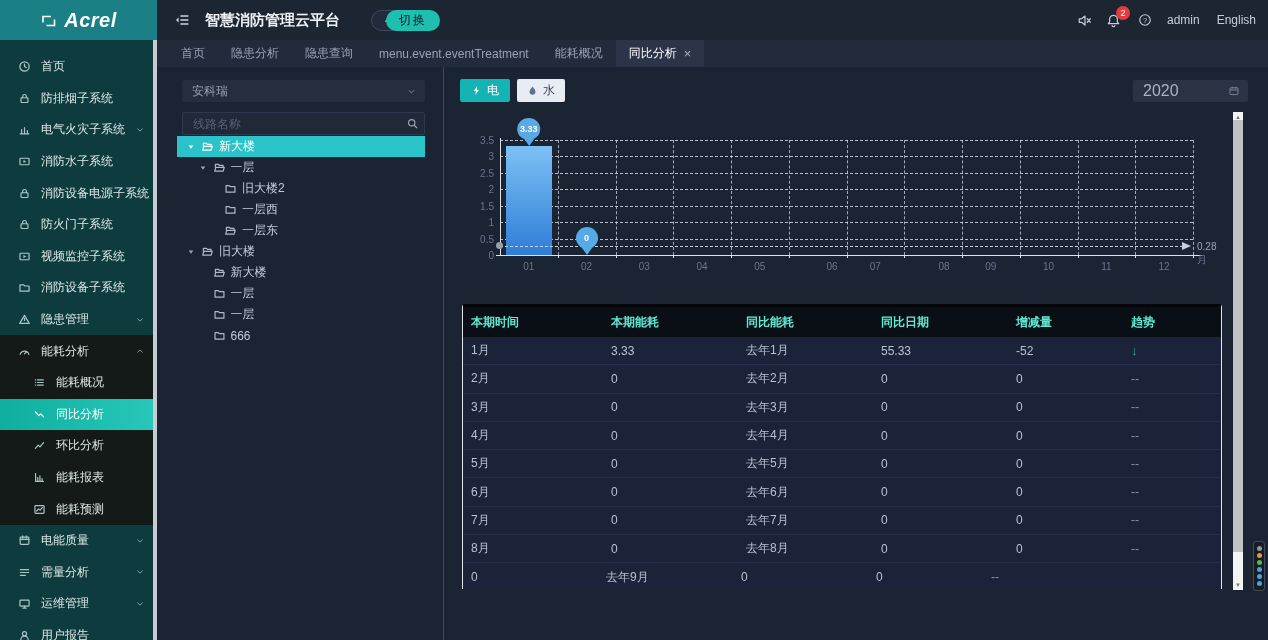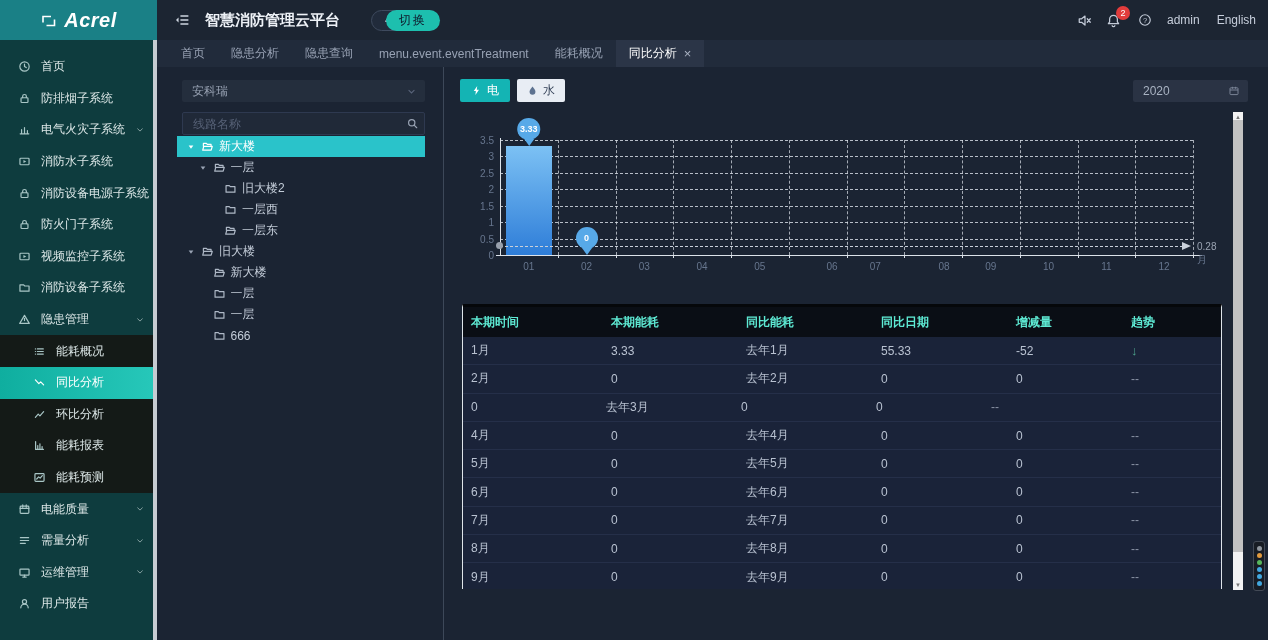"2020" .year-value { font-size: 12px -> 16px }
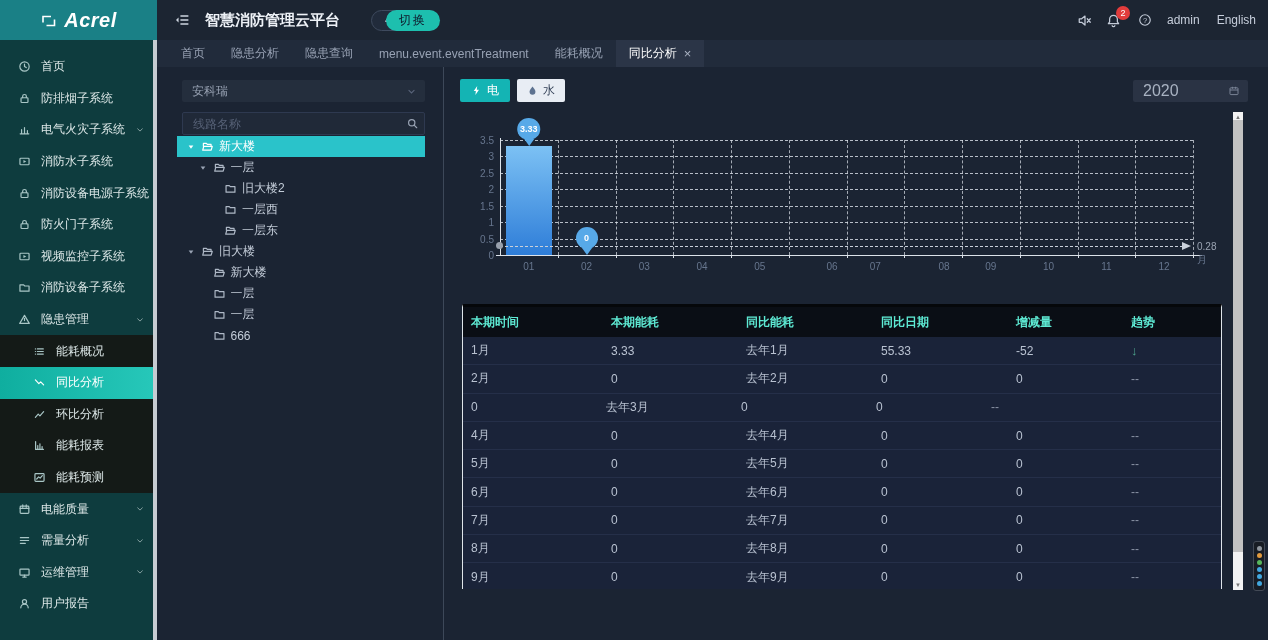"能耗分析" div.nav-item { html: none -> <div> <span> <svg> <path></path> <path></path> </svg> </span> <span>能耗分析</span> <span> <svg> <path></path> </svg> </span> </div> }
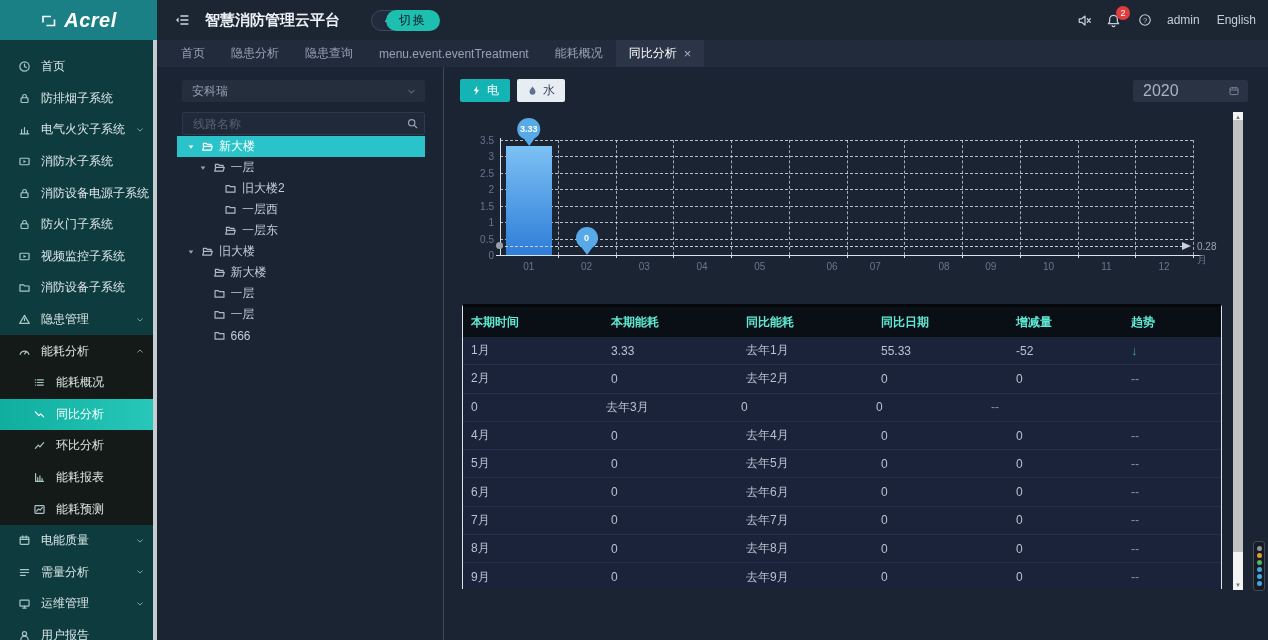"3月" div.t-cell { html: none -> <div>3月</div> }
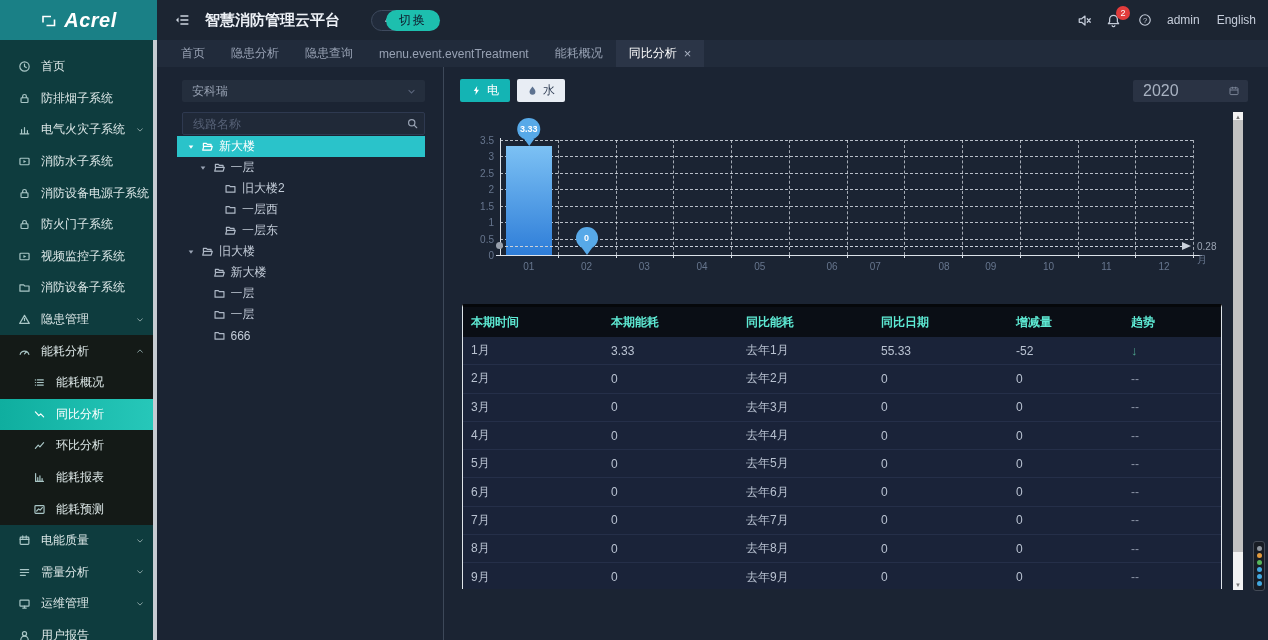"9月" div.t-cell { html: <div>9月</div> -> none }
